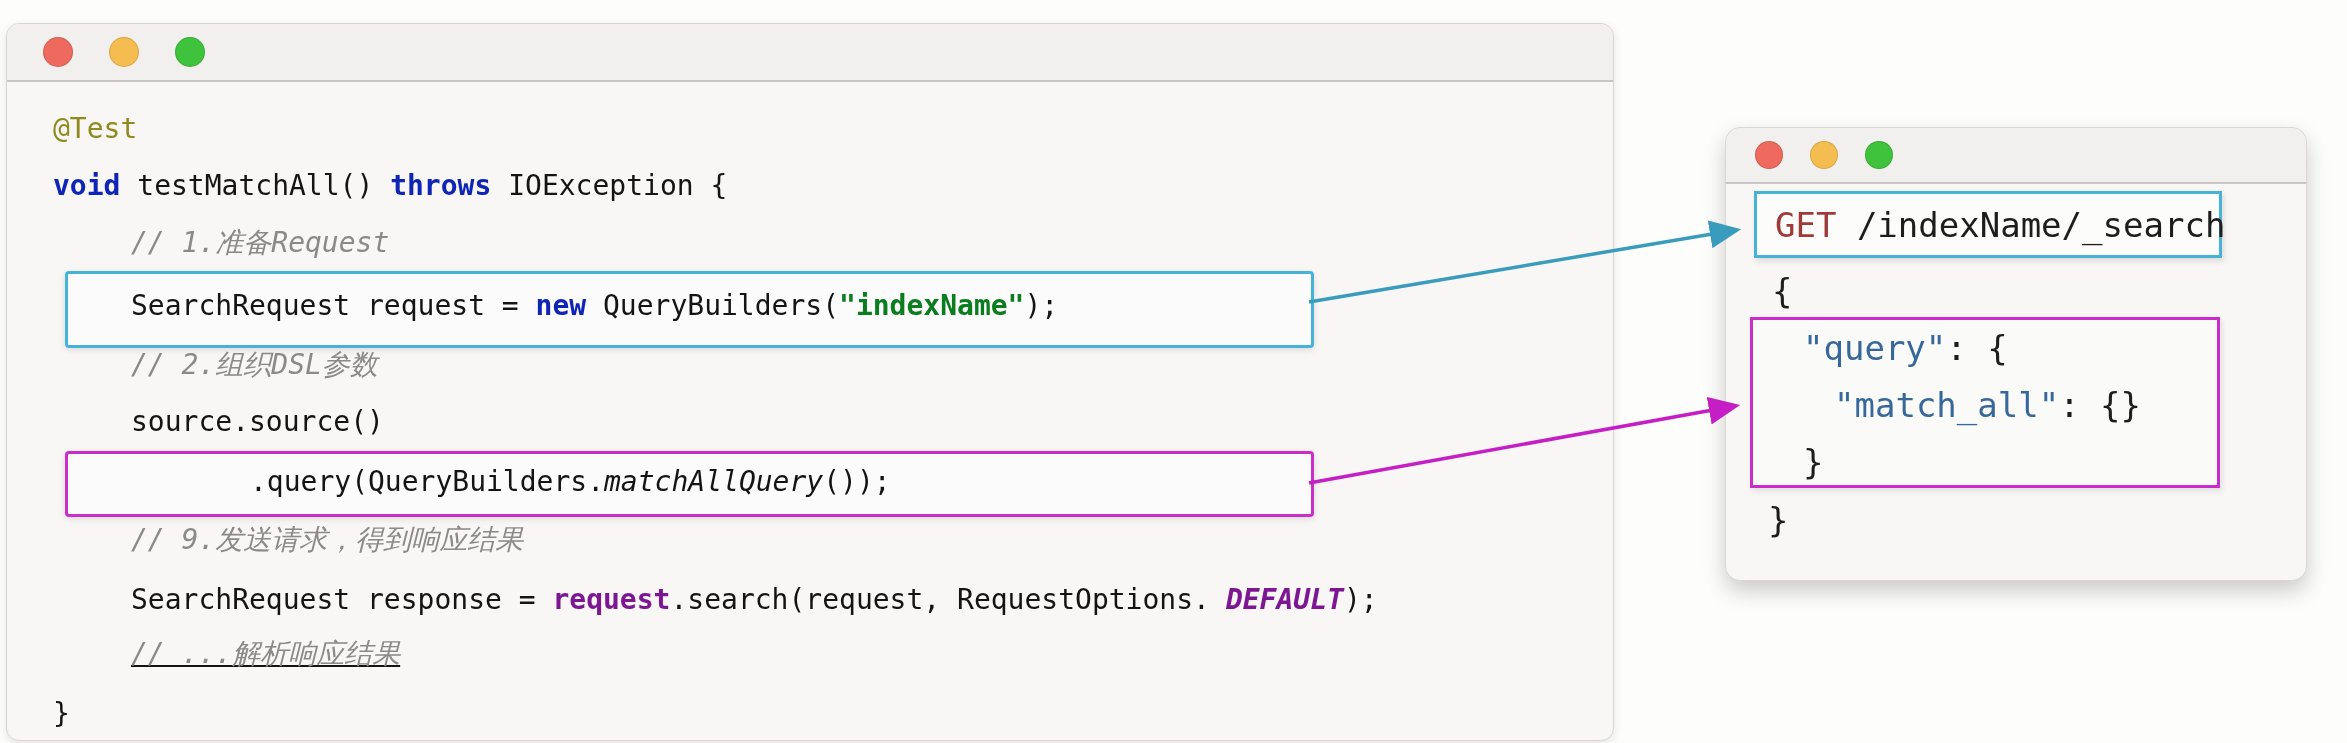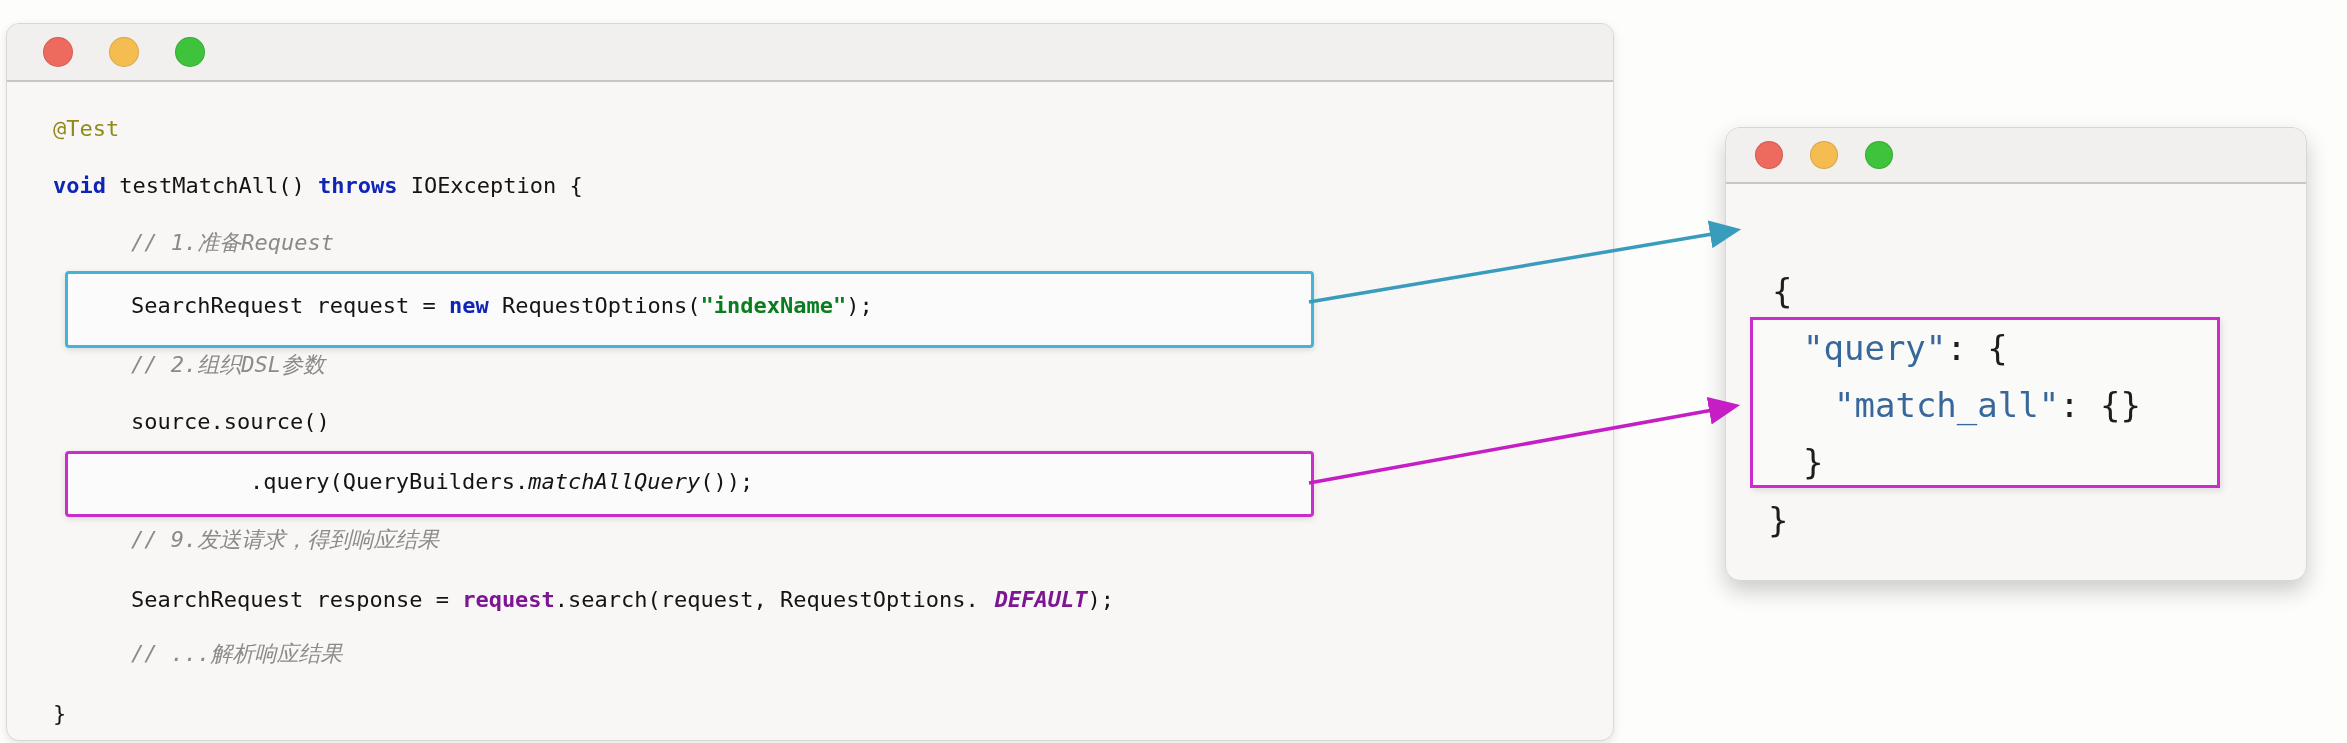"@Test" .code-line { font-size: 22px -> 28px }
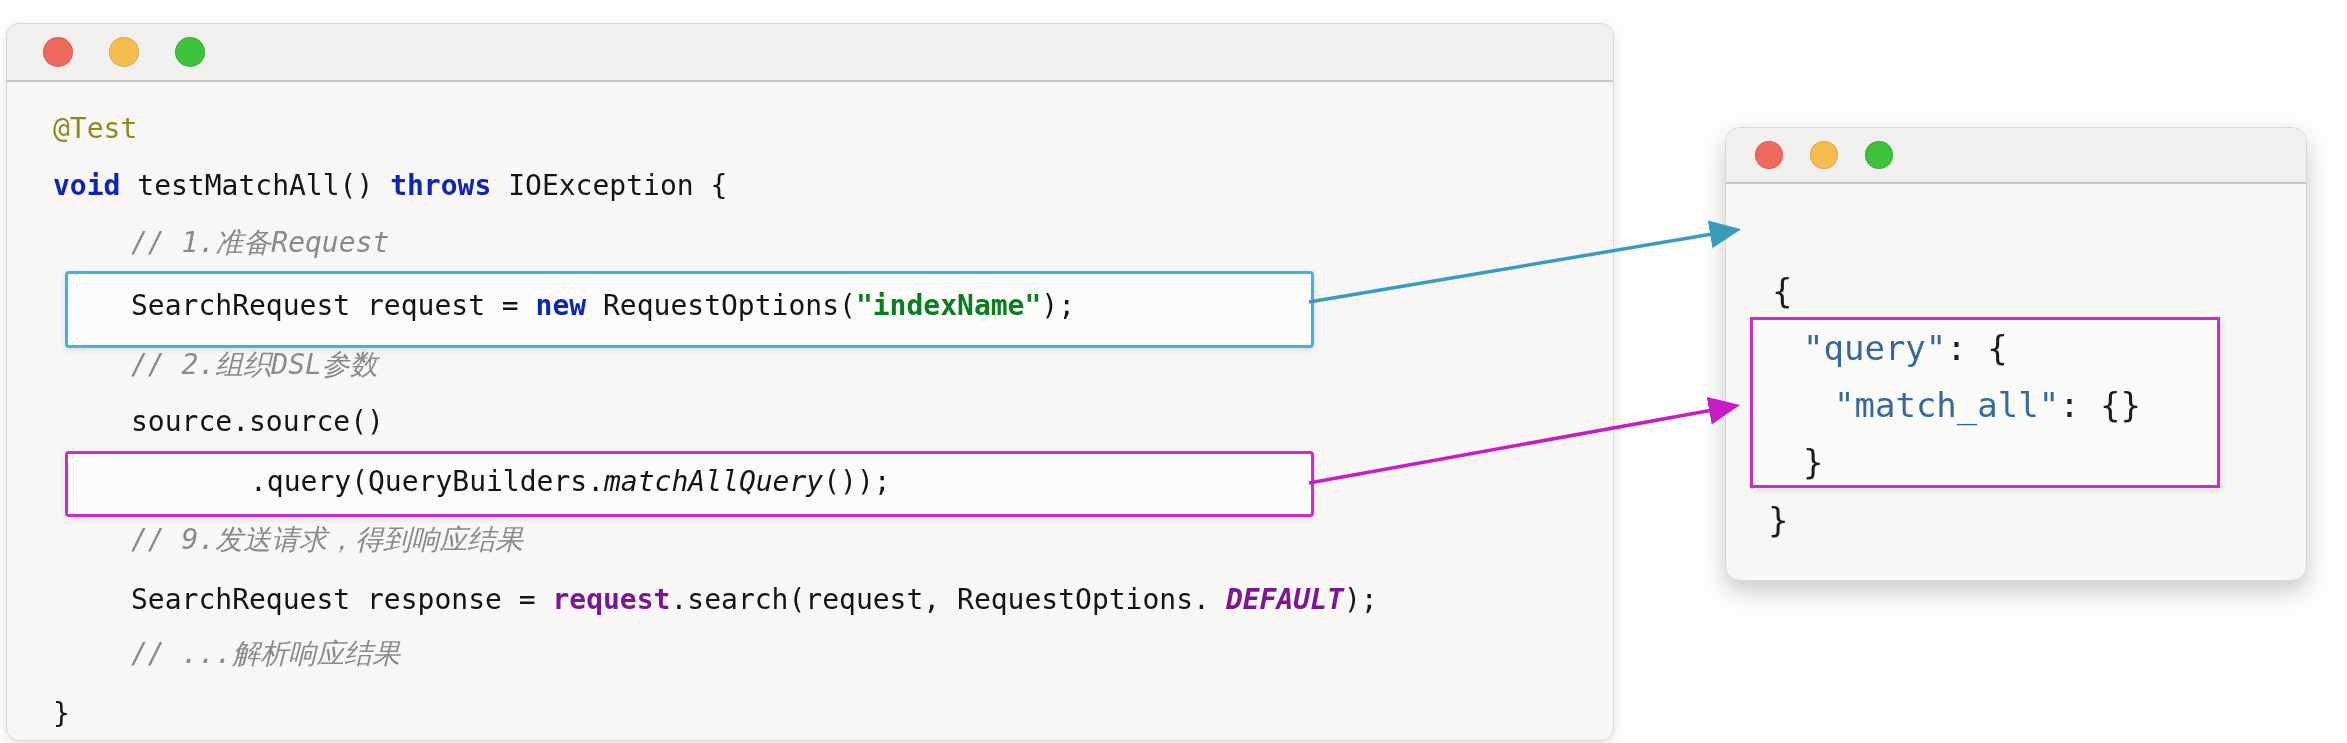"GET" div.dsl-text { html: none -> <div> <span>GET </span><span>/indexName/_search</span> </div> }
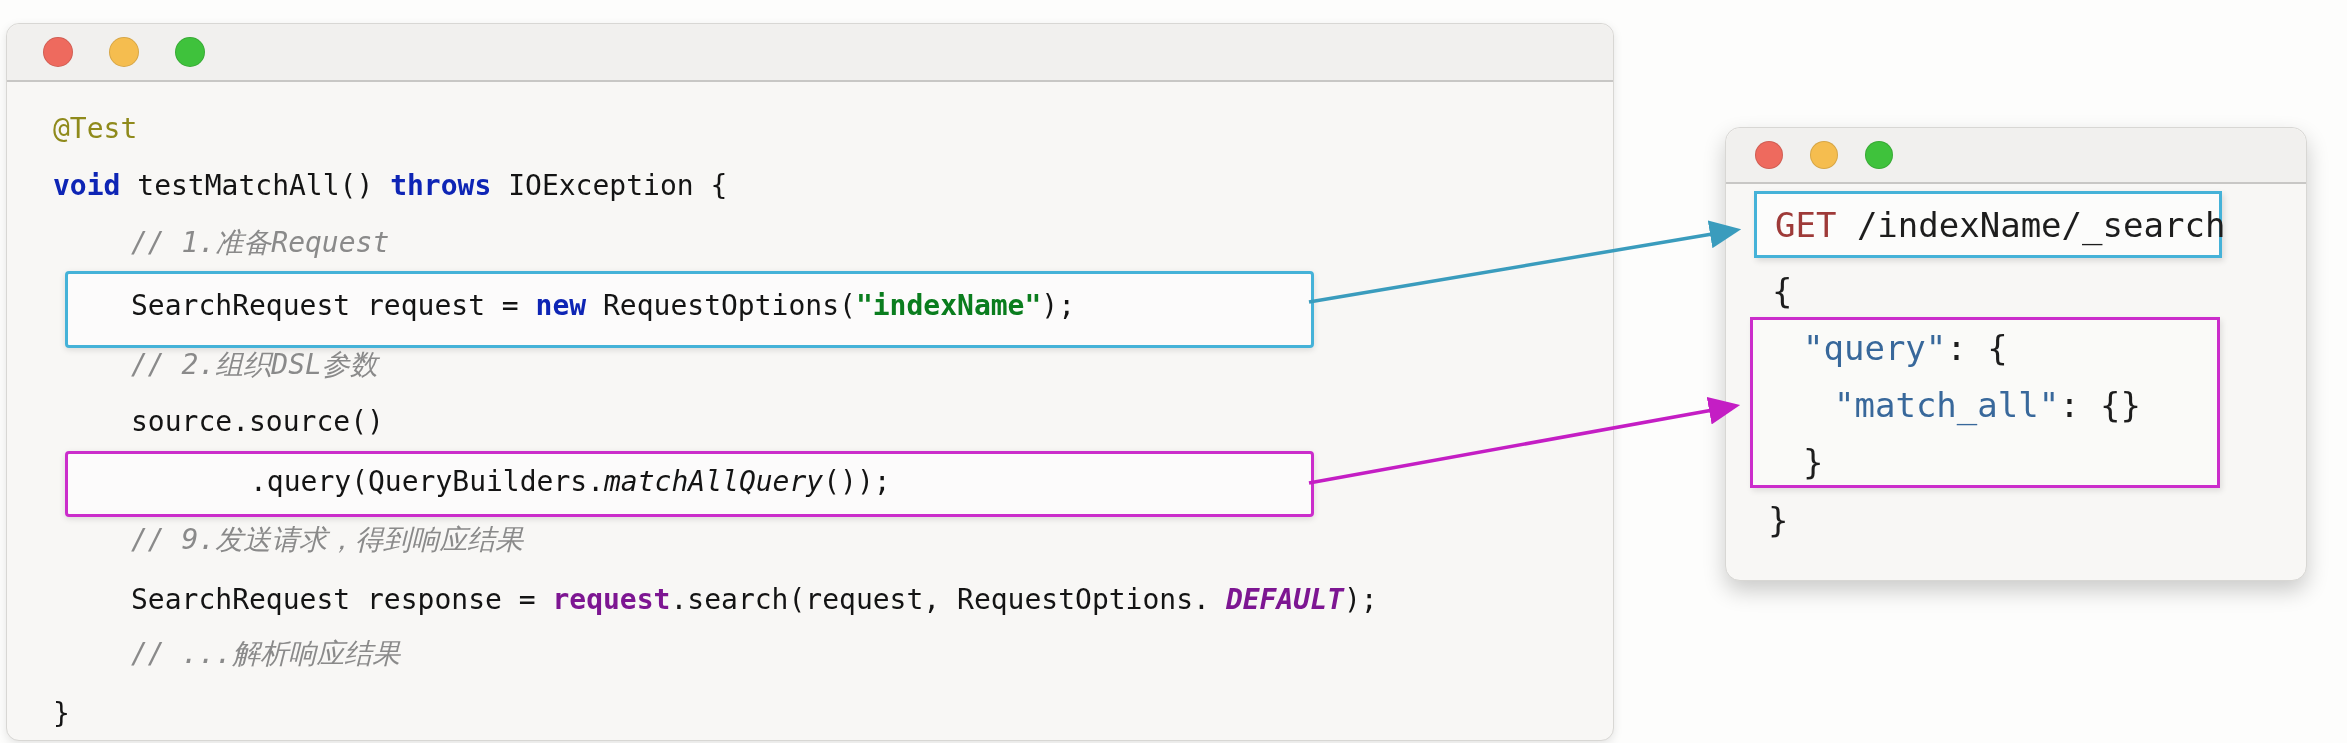"RequestOptions(" span.tok-plain { text: RequestOptions -> QueryBuilders }
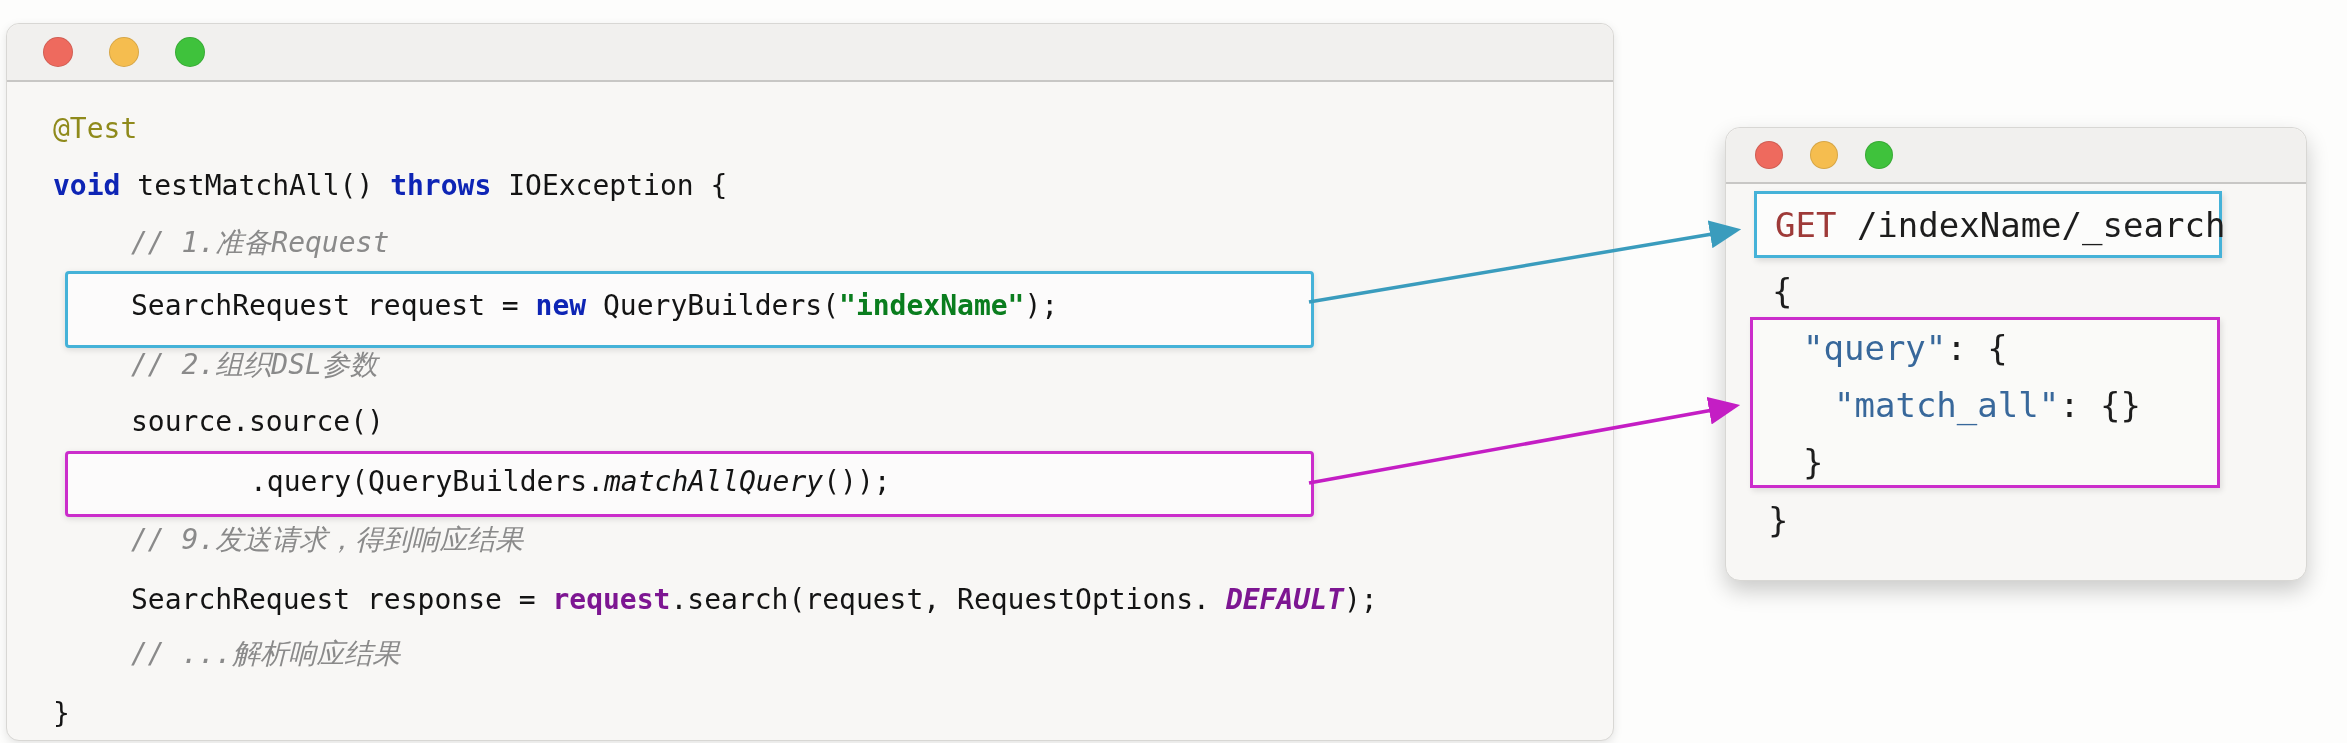"// ...解析响应结果" div.code-line { text-decoration: none -> underline }
